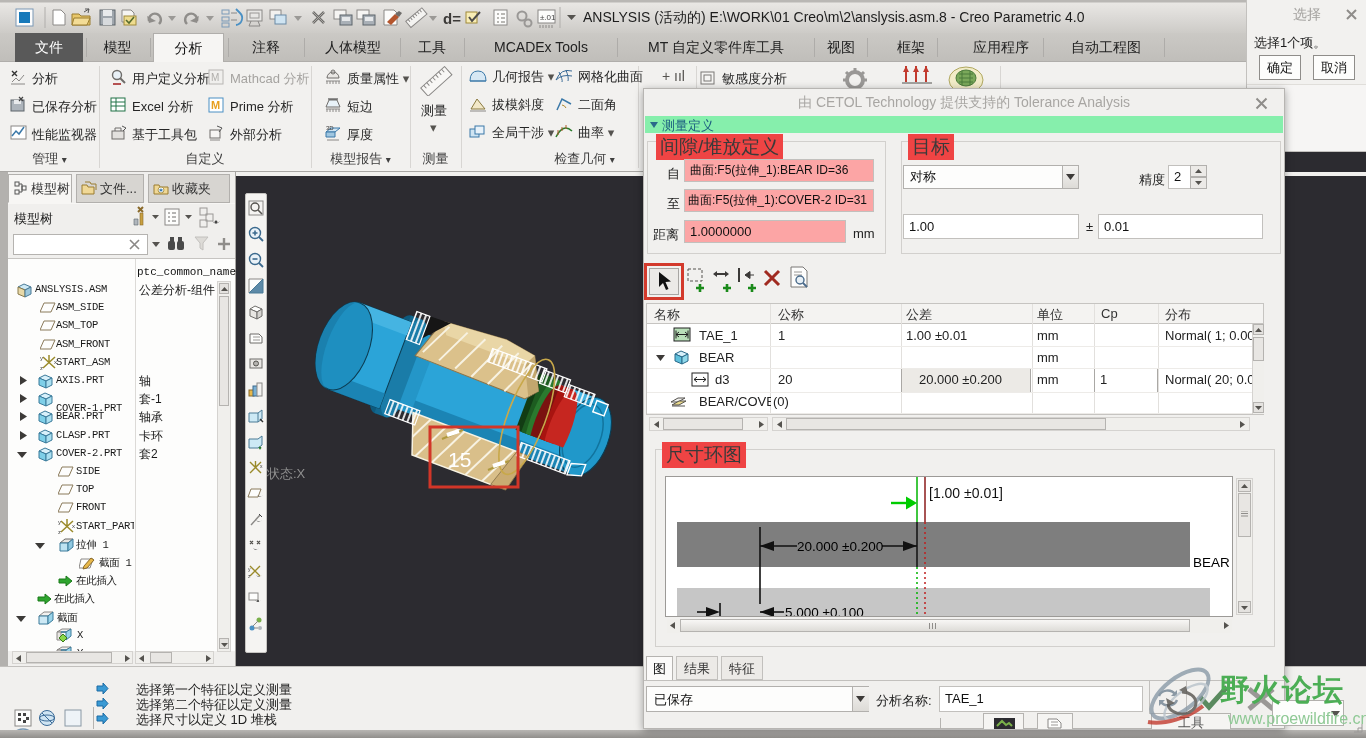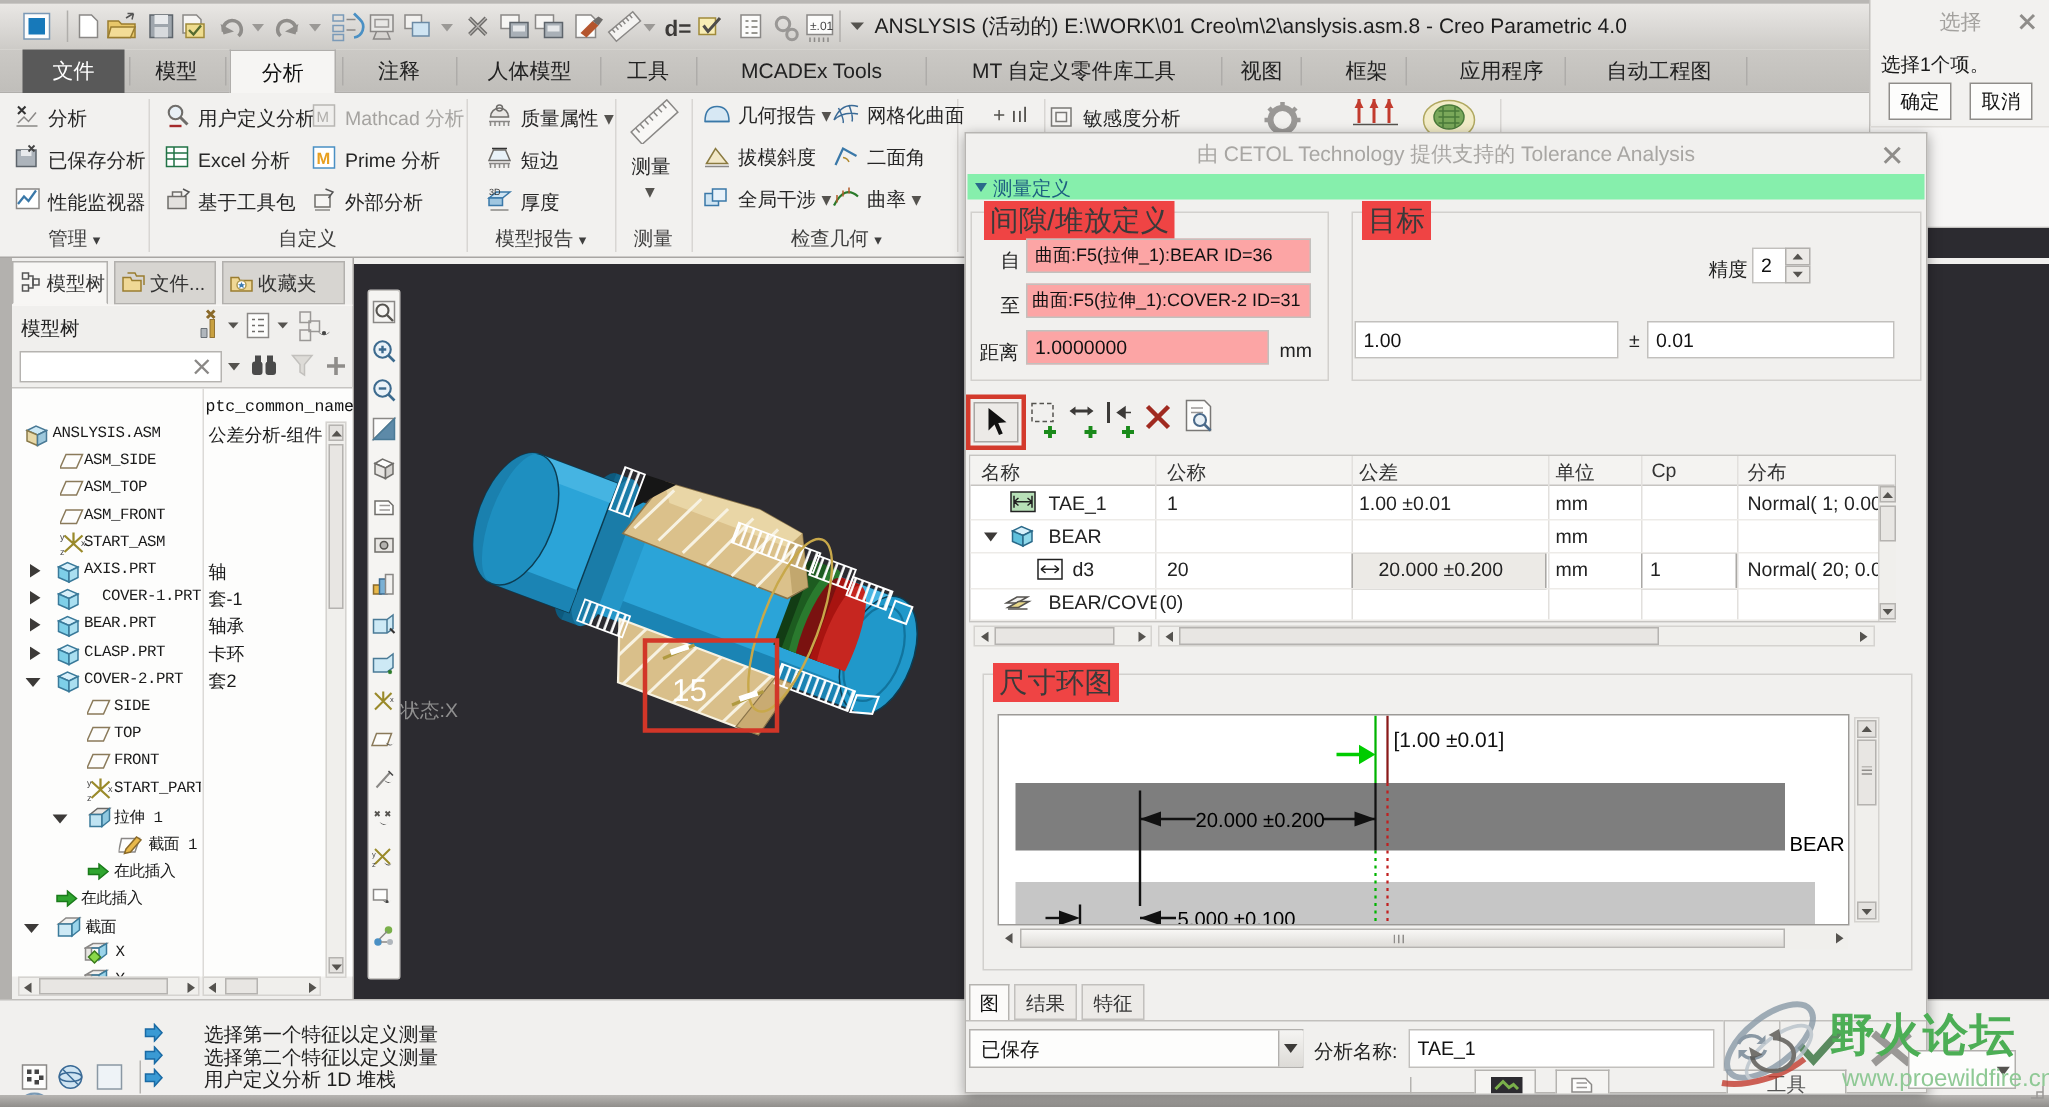"检查几何 ▾" div.rlabel { left: 461px -> 488px }
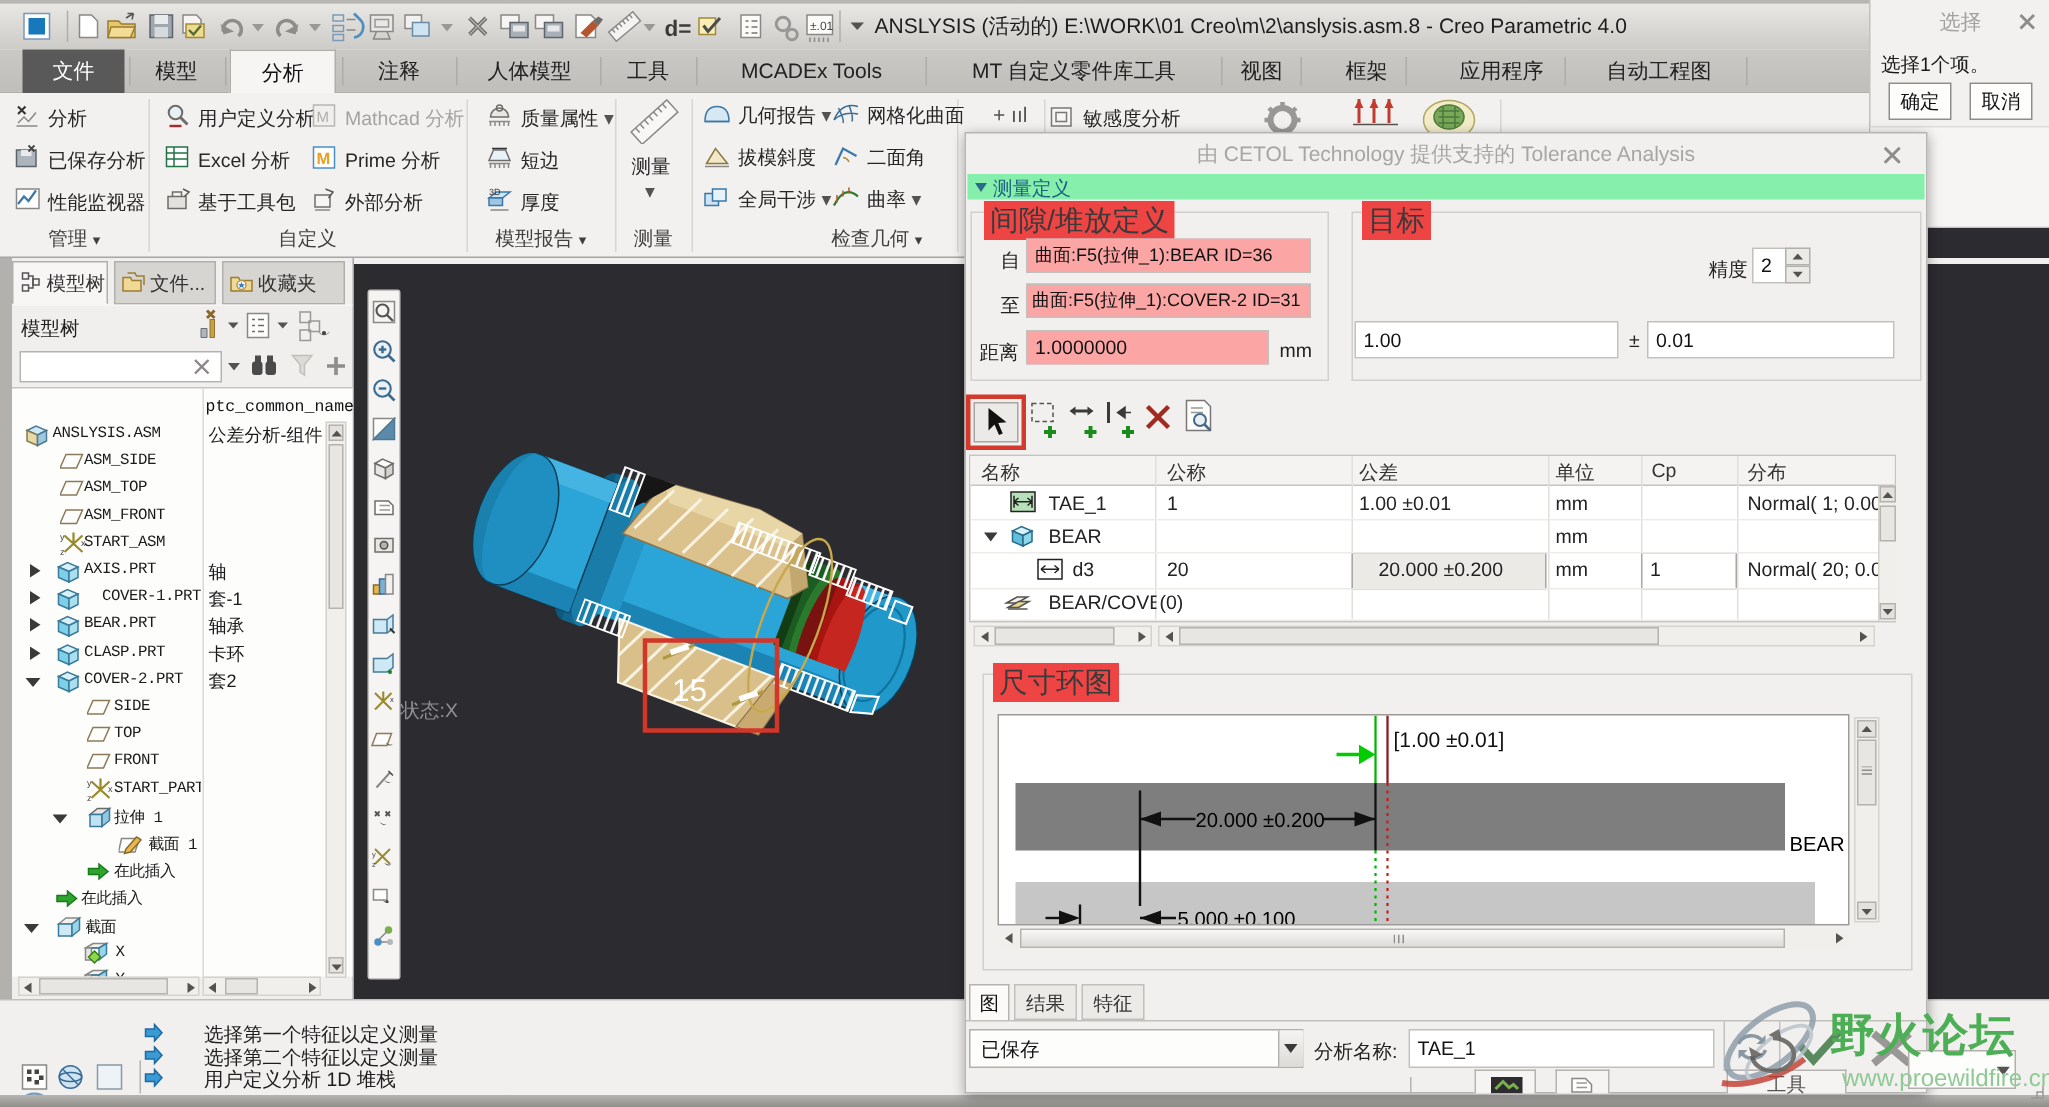"对称" div.abs { html: none -> <div> <div>对称</div> <div></div> <svg> <path></path> </svg> </div> }
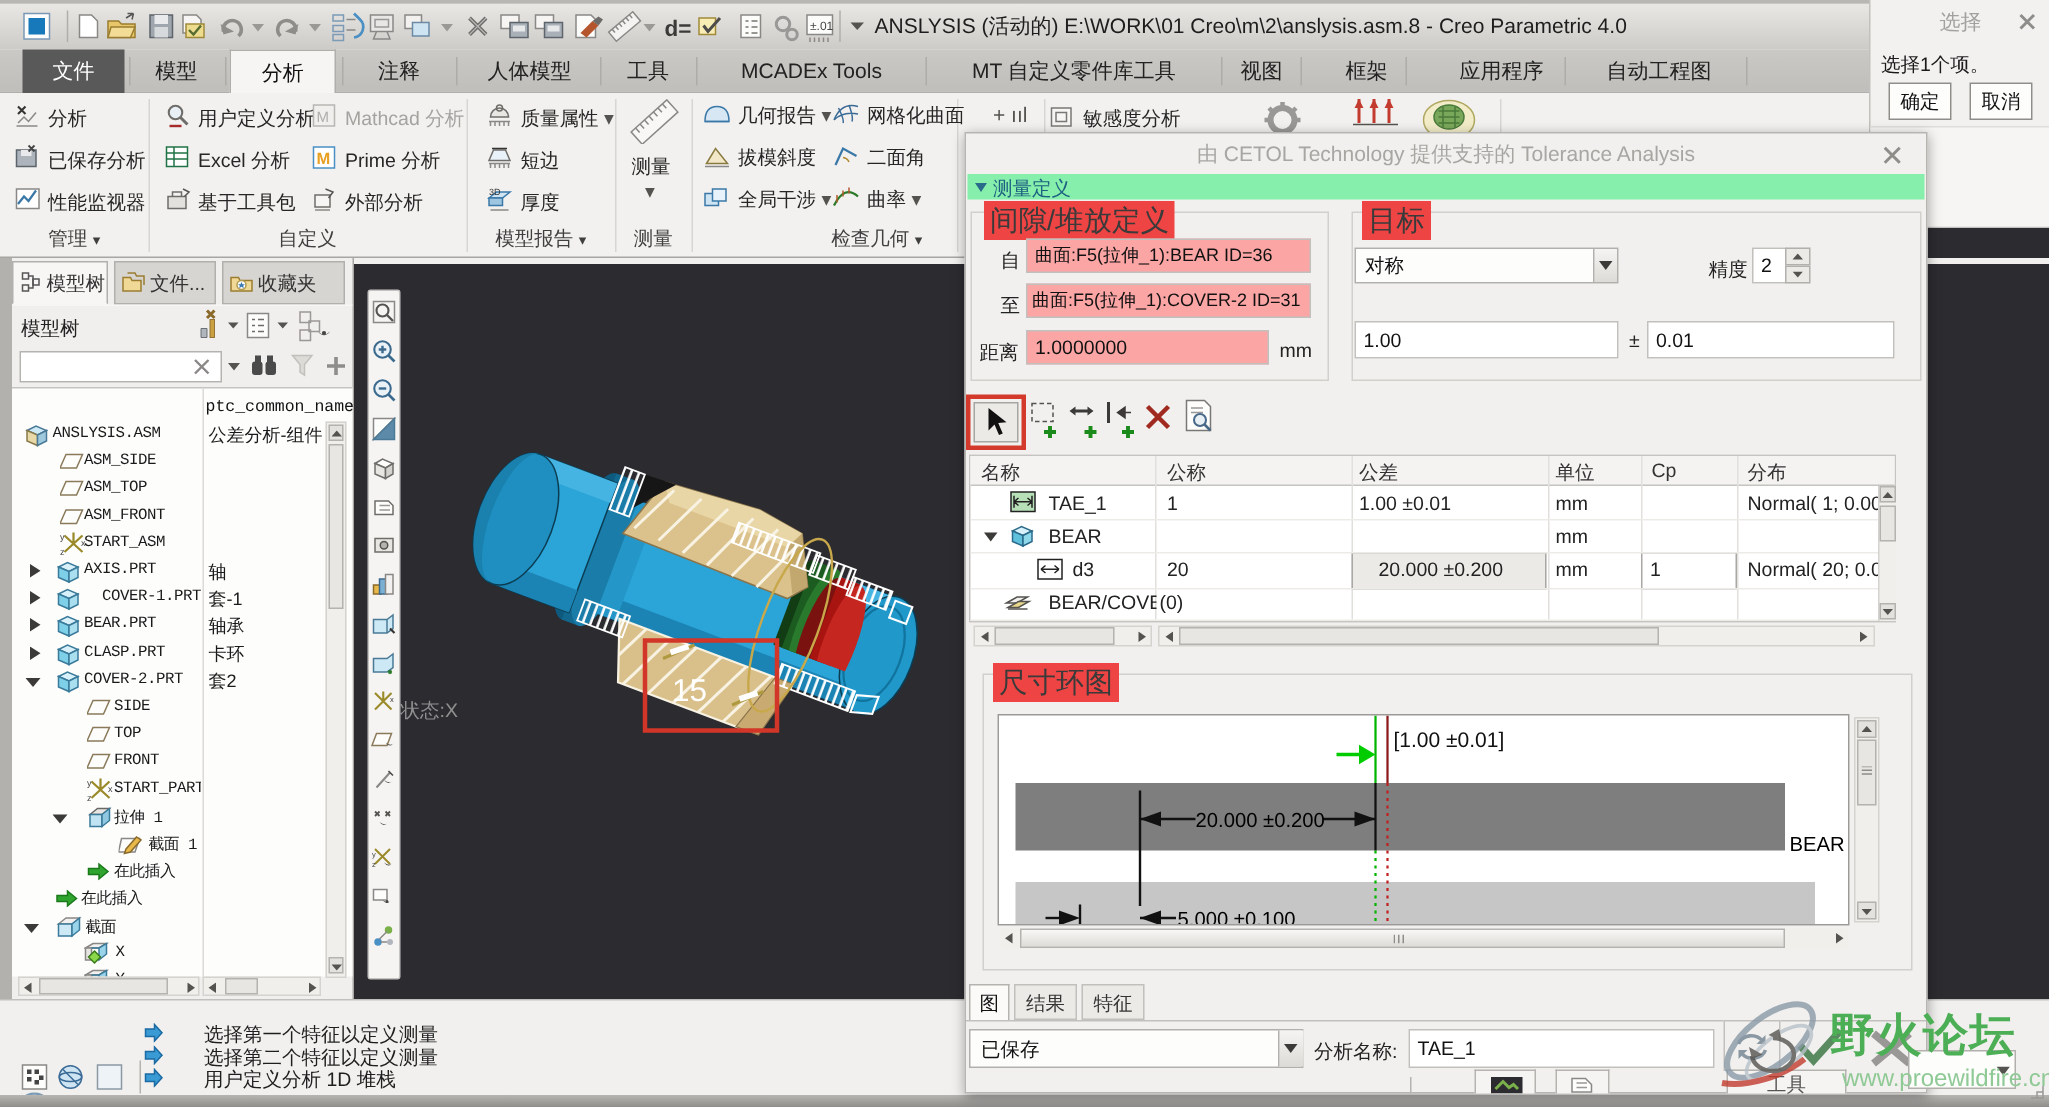"COVER-1.PRT" div.abs { text-align: right -> none; top: 2px -> 12px }
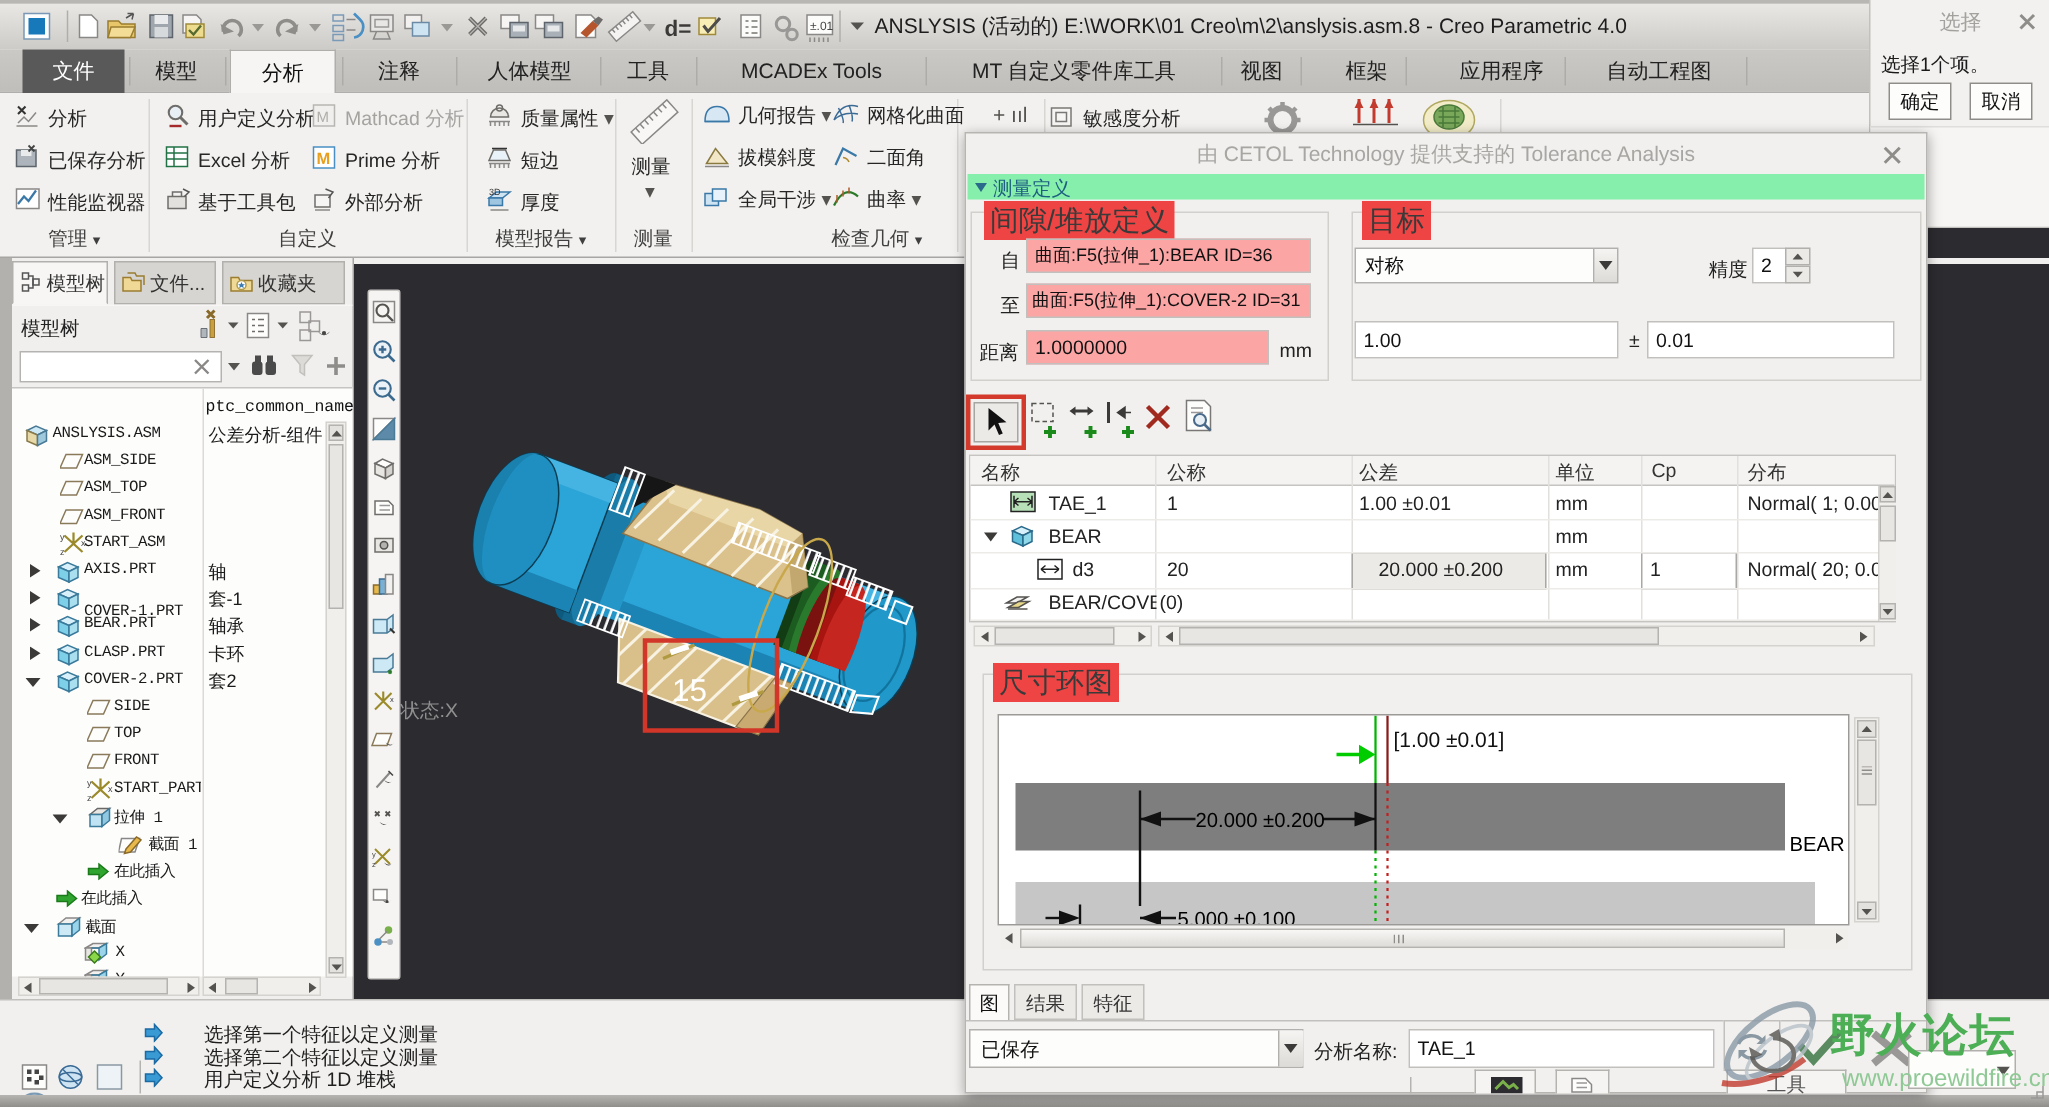"用户定义分析 1D 堆栈" div.msgline { text: 用户定义分析 -> 选择尺寸以定义 }
